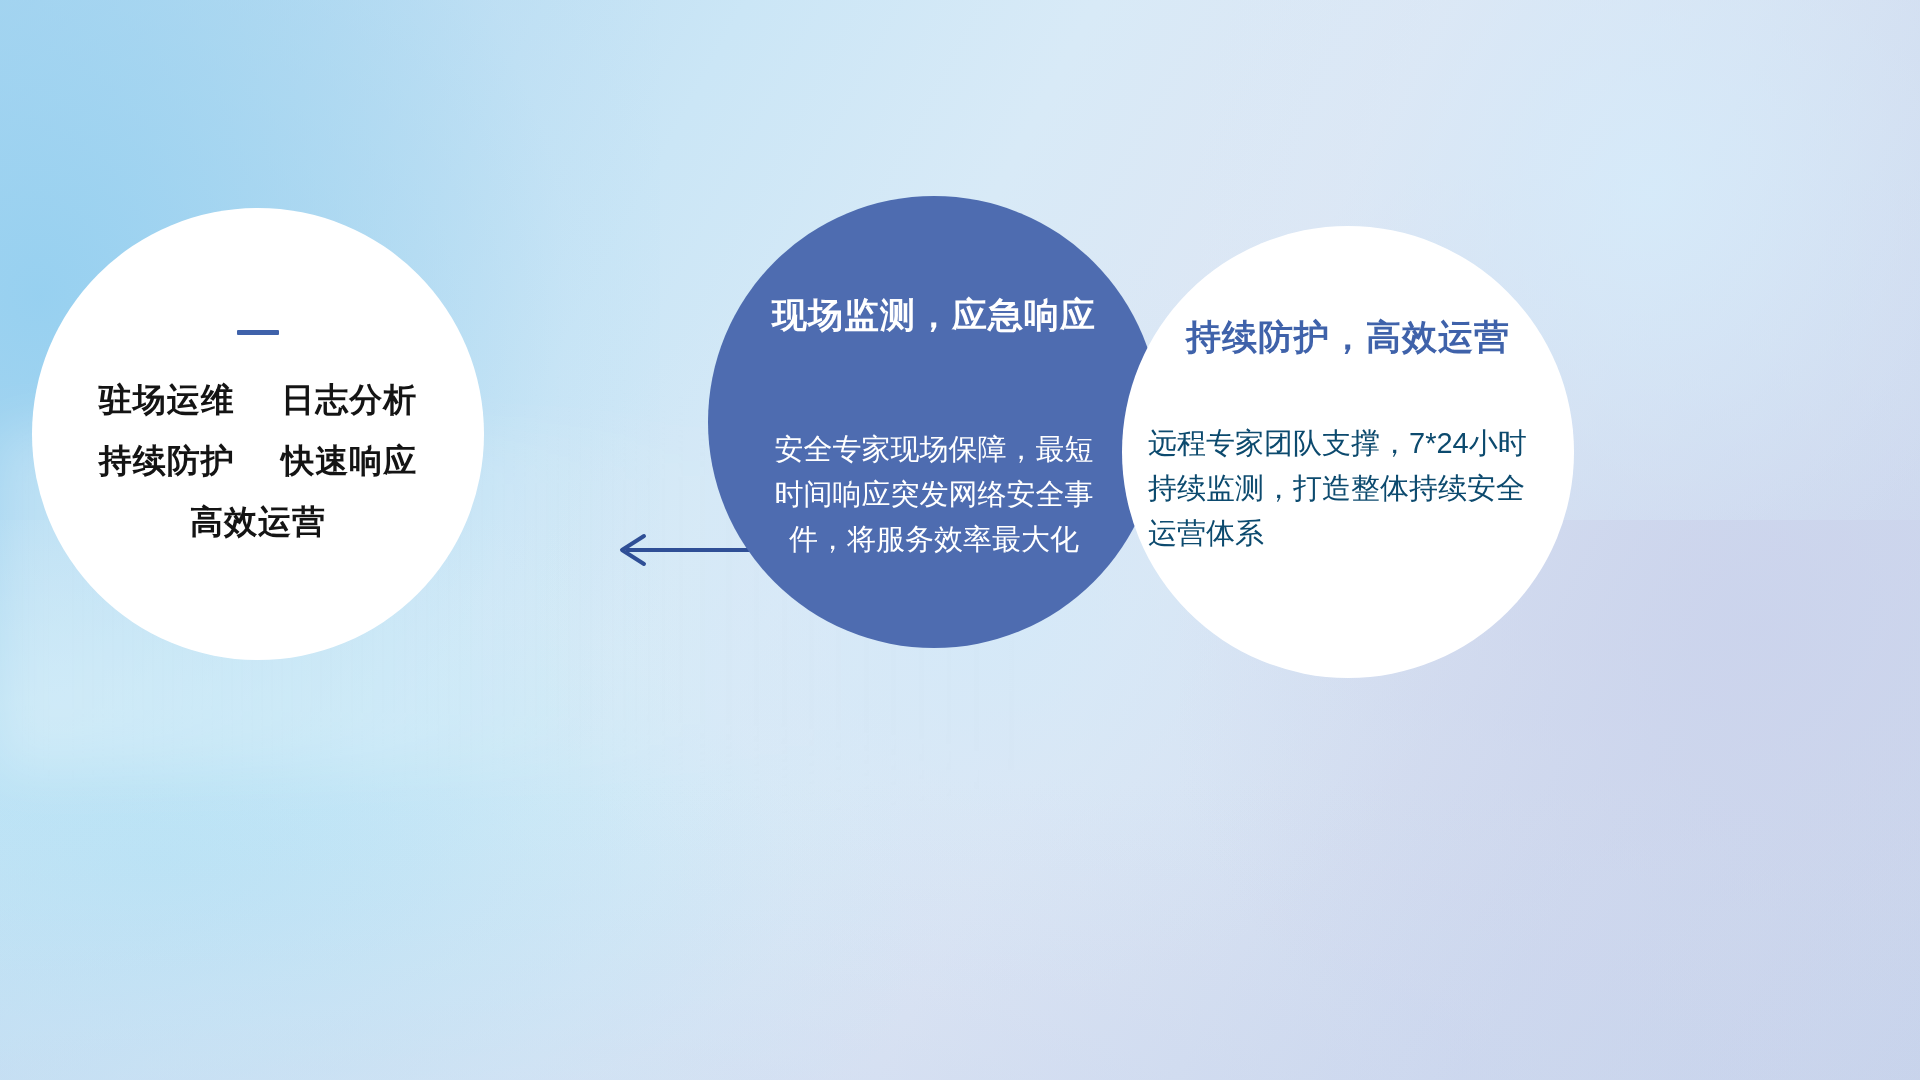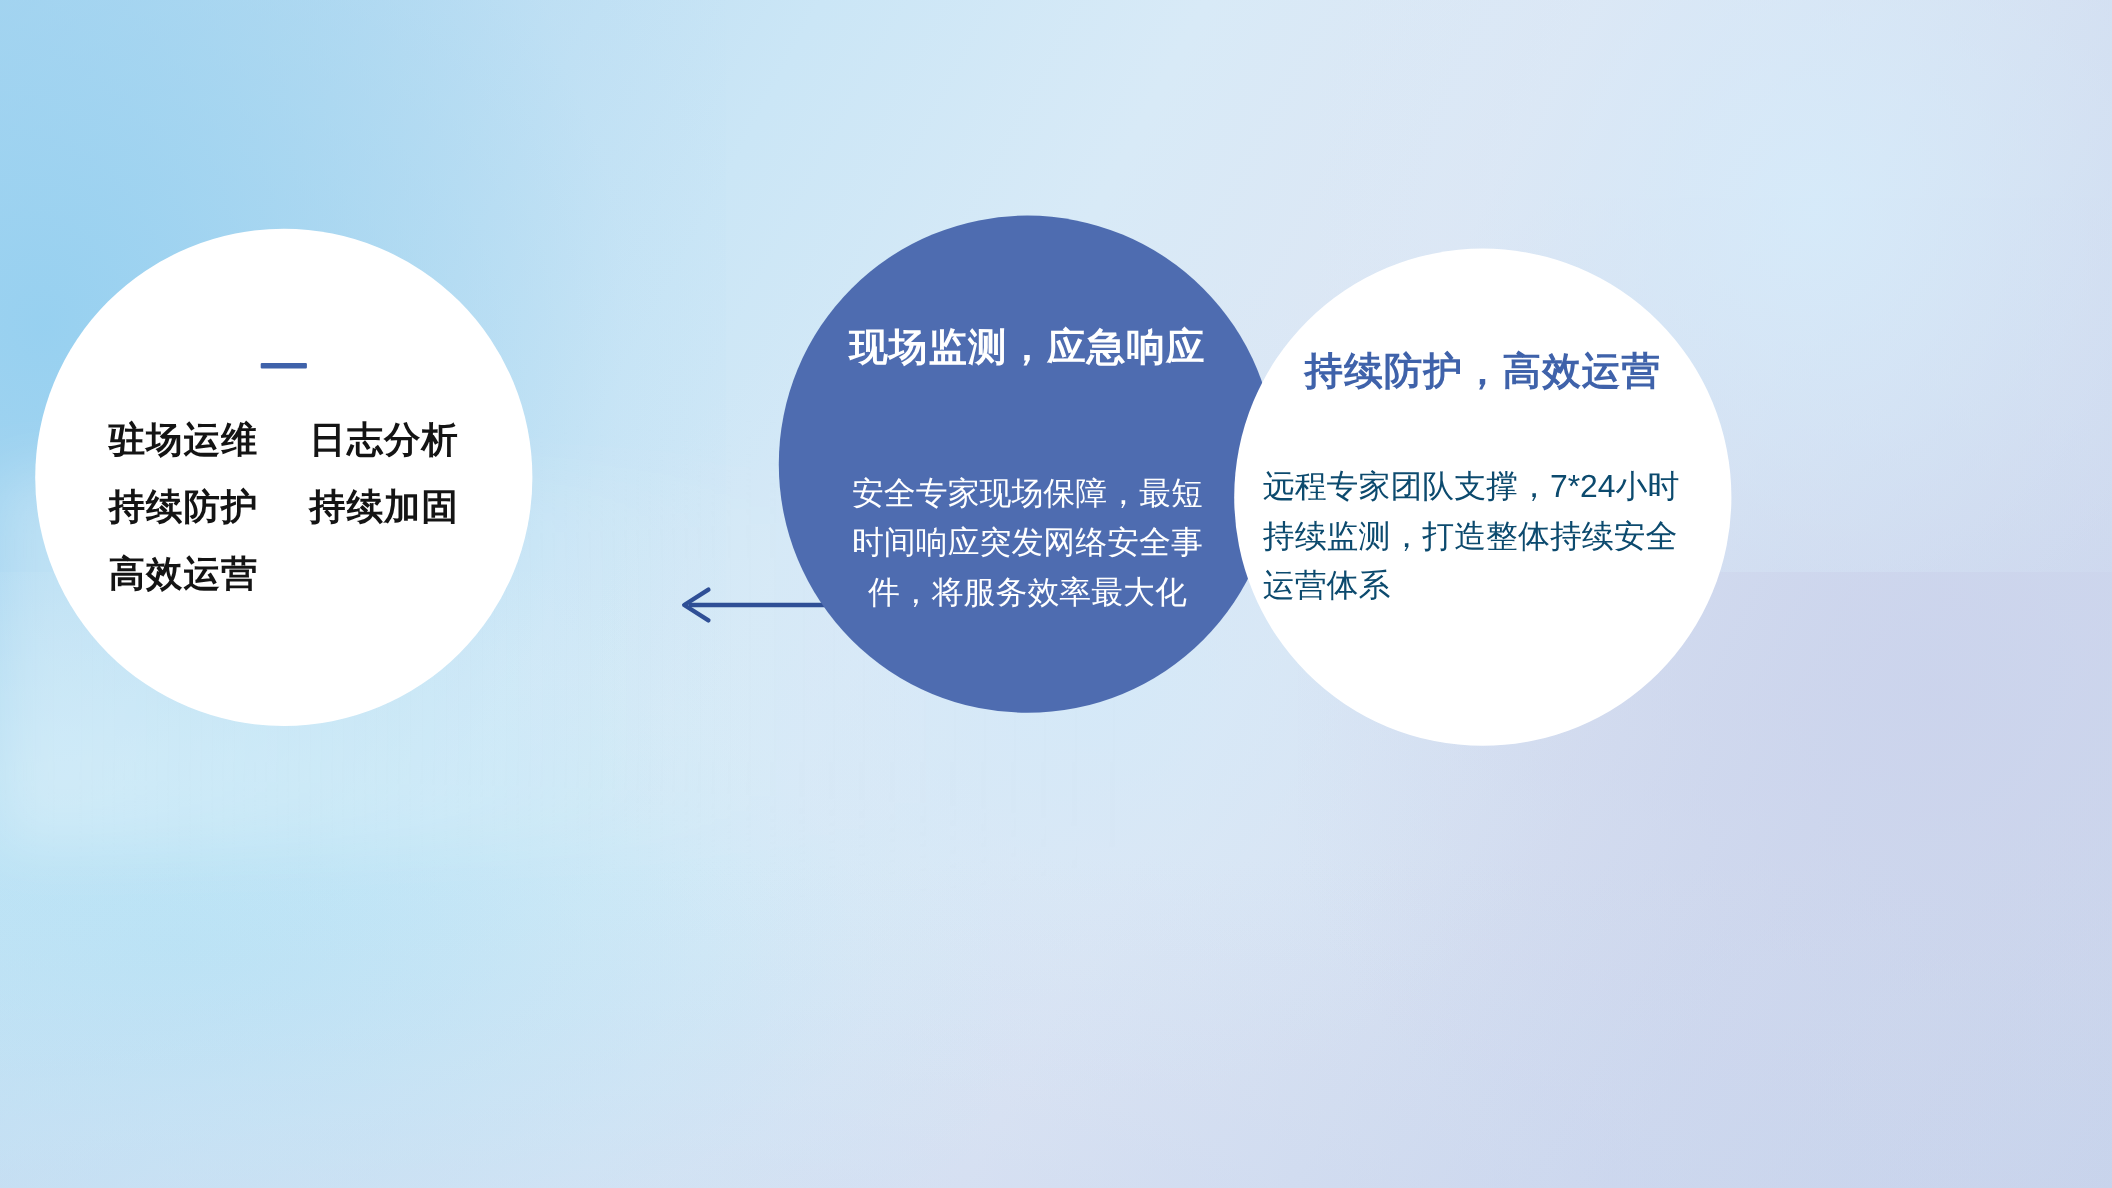"驻场运维 日志分析" .left-lines { text-align: none -> center }
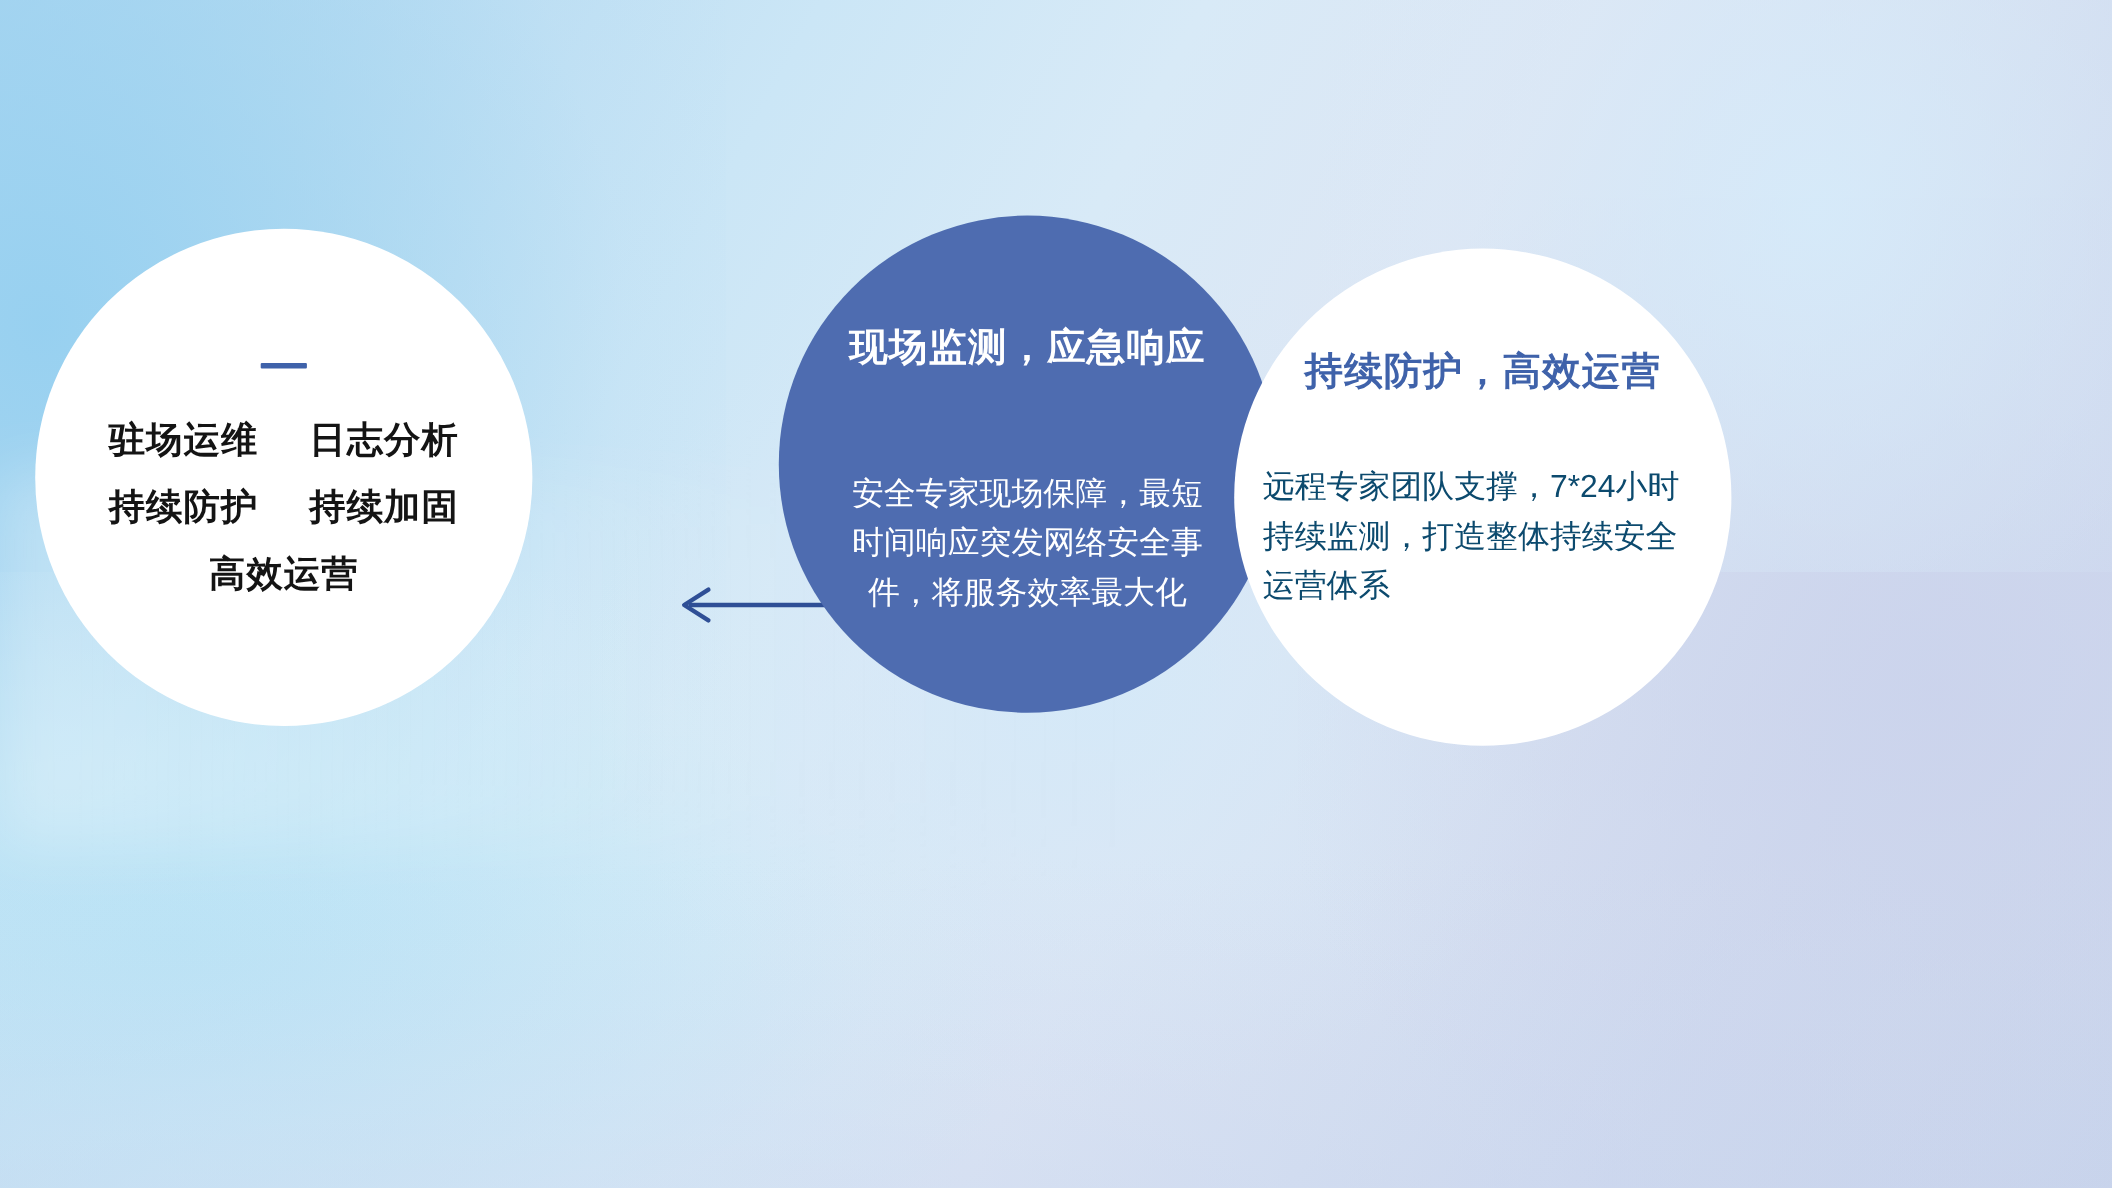"持续加固" span { text: 持续加固 -> 快速响应 }
